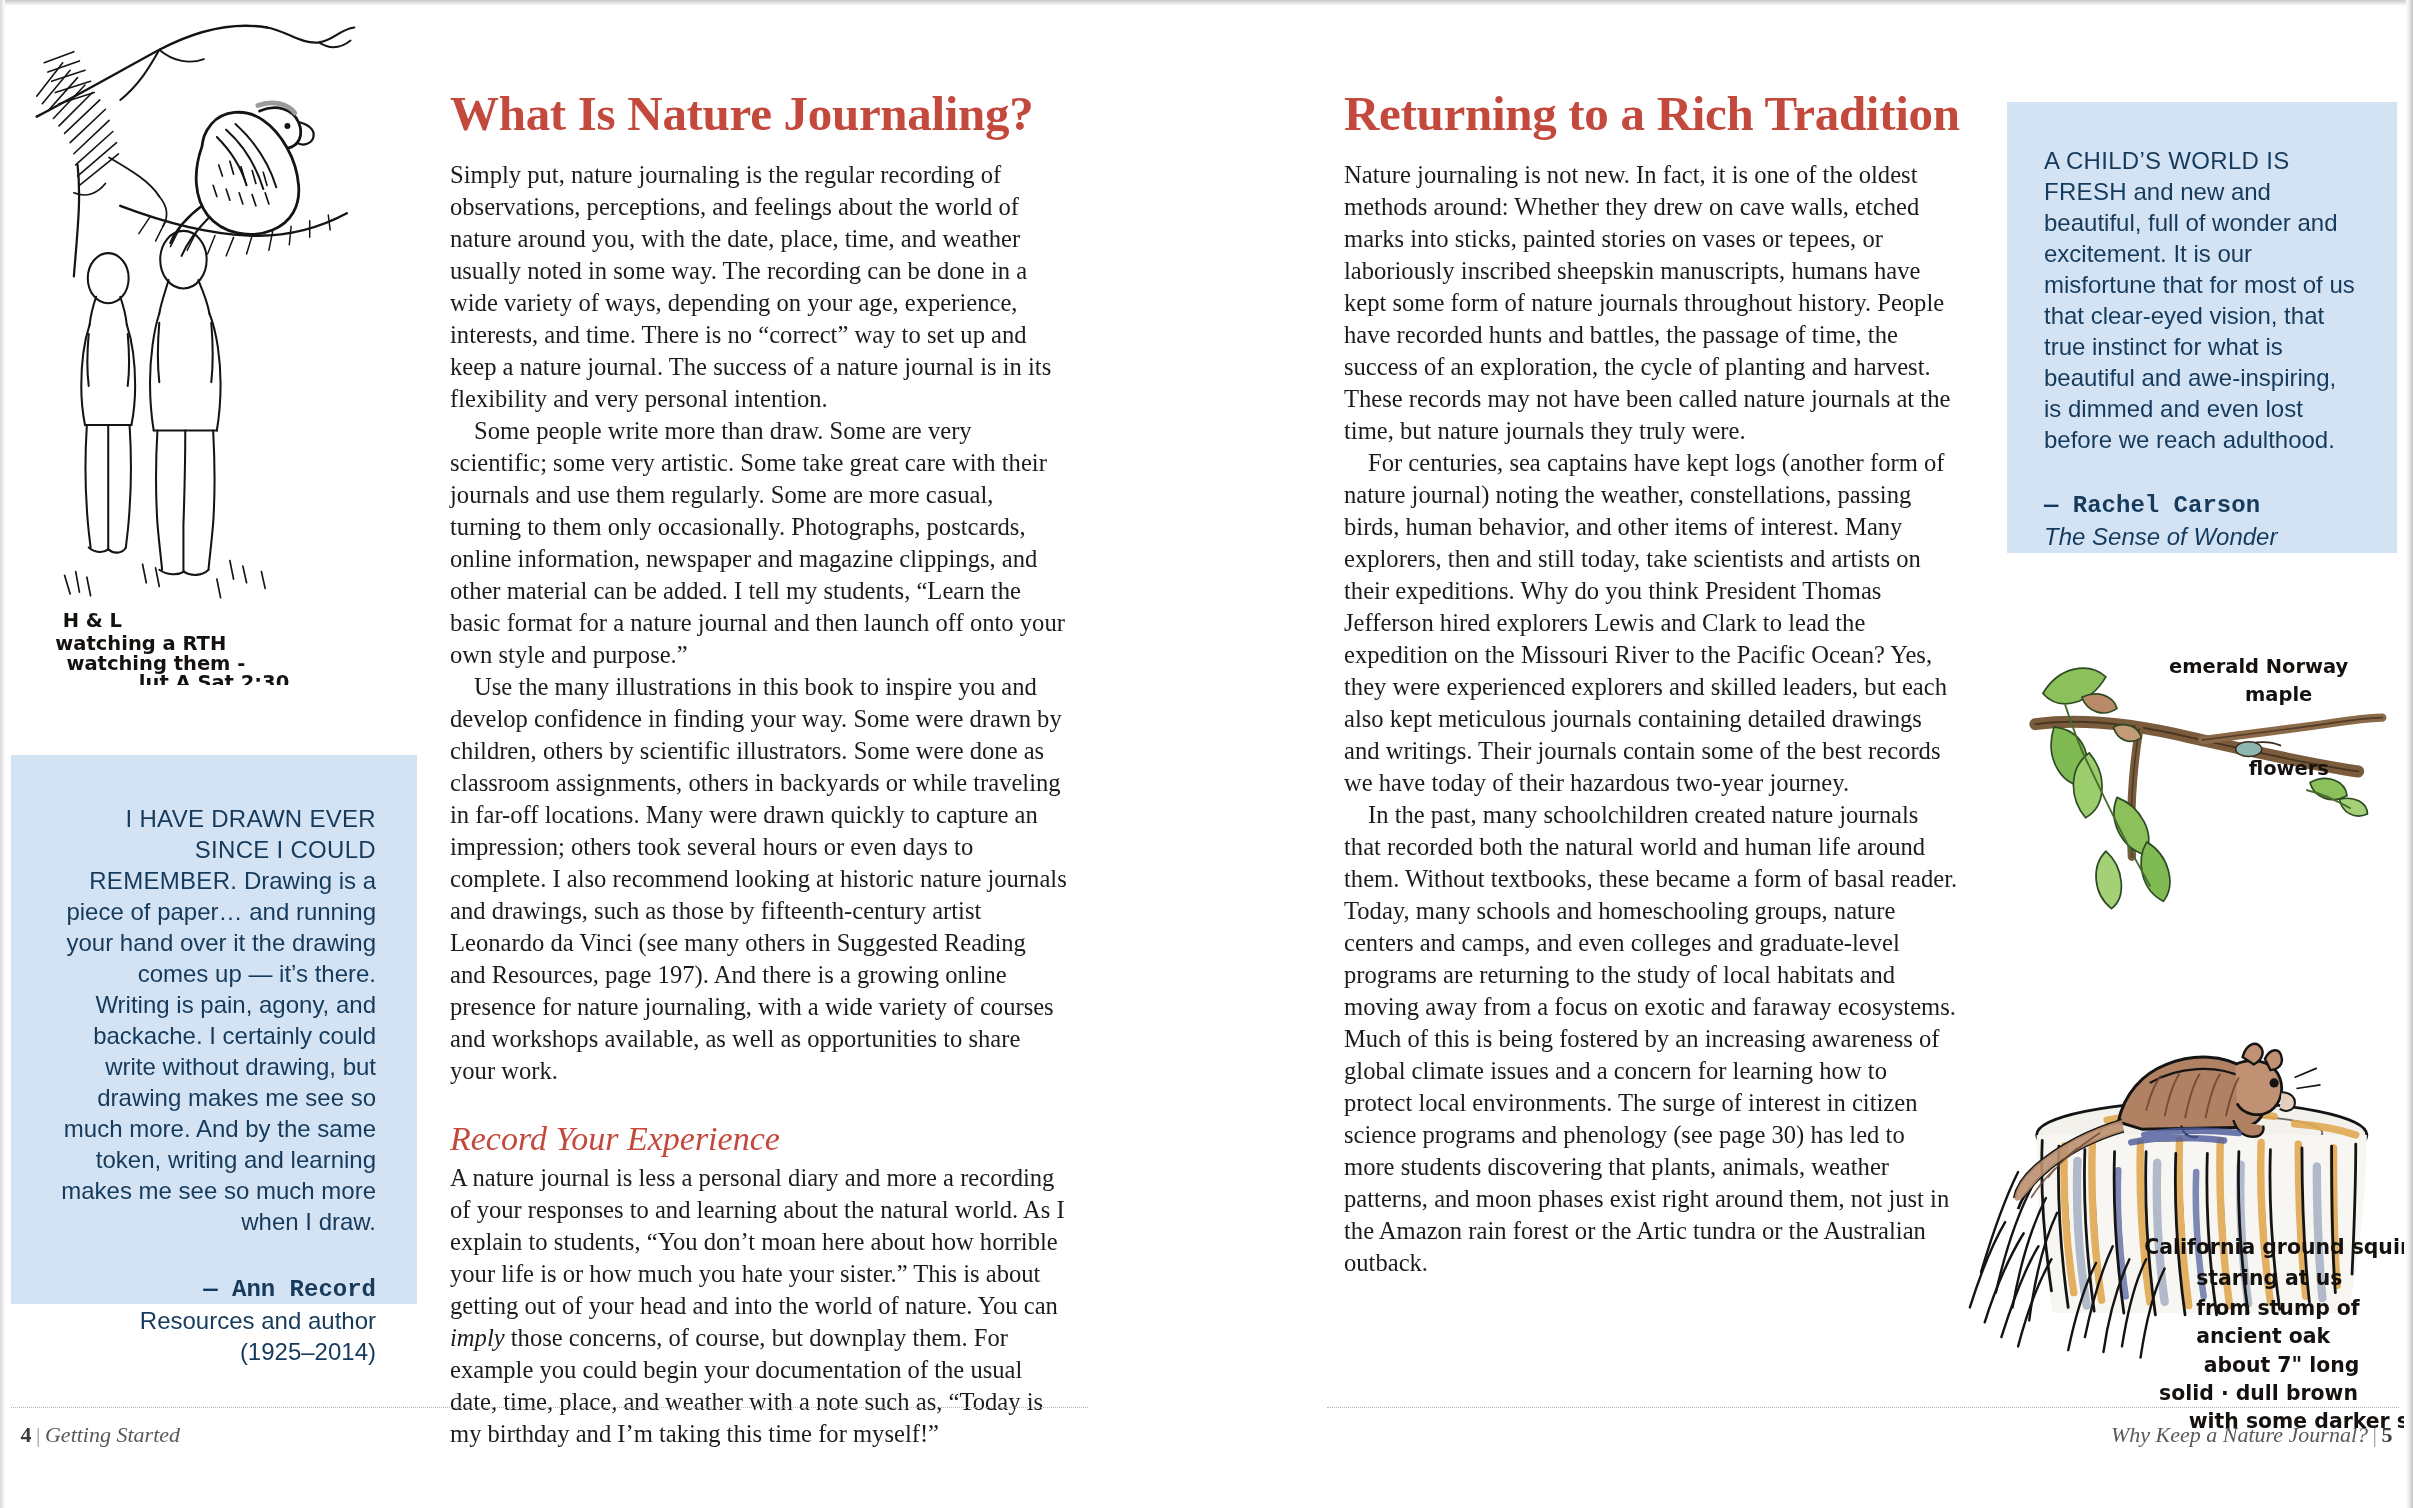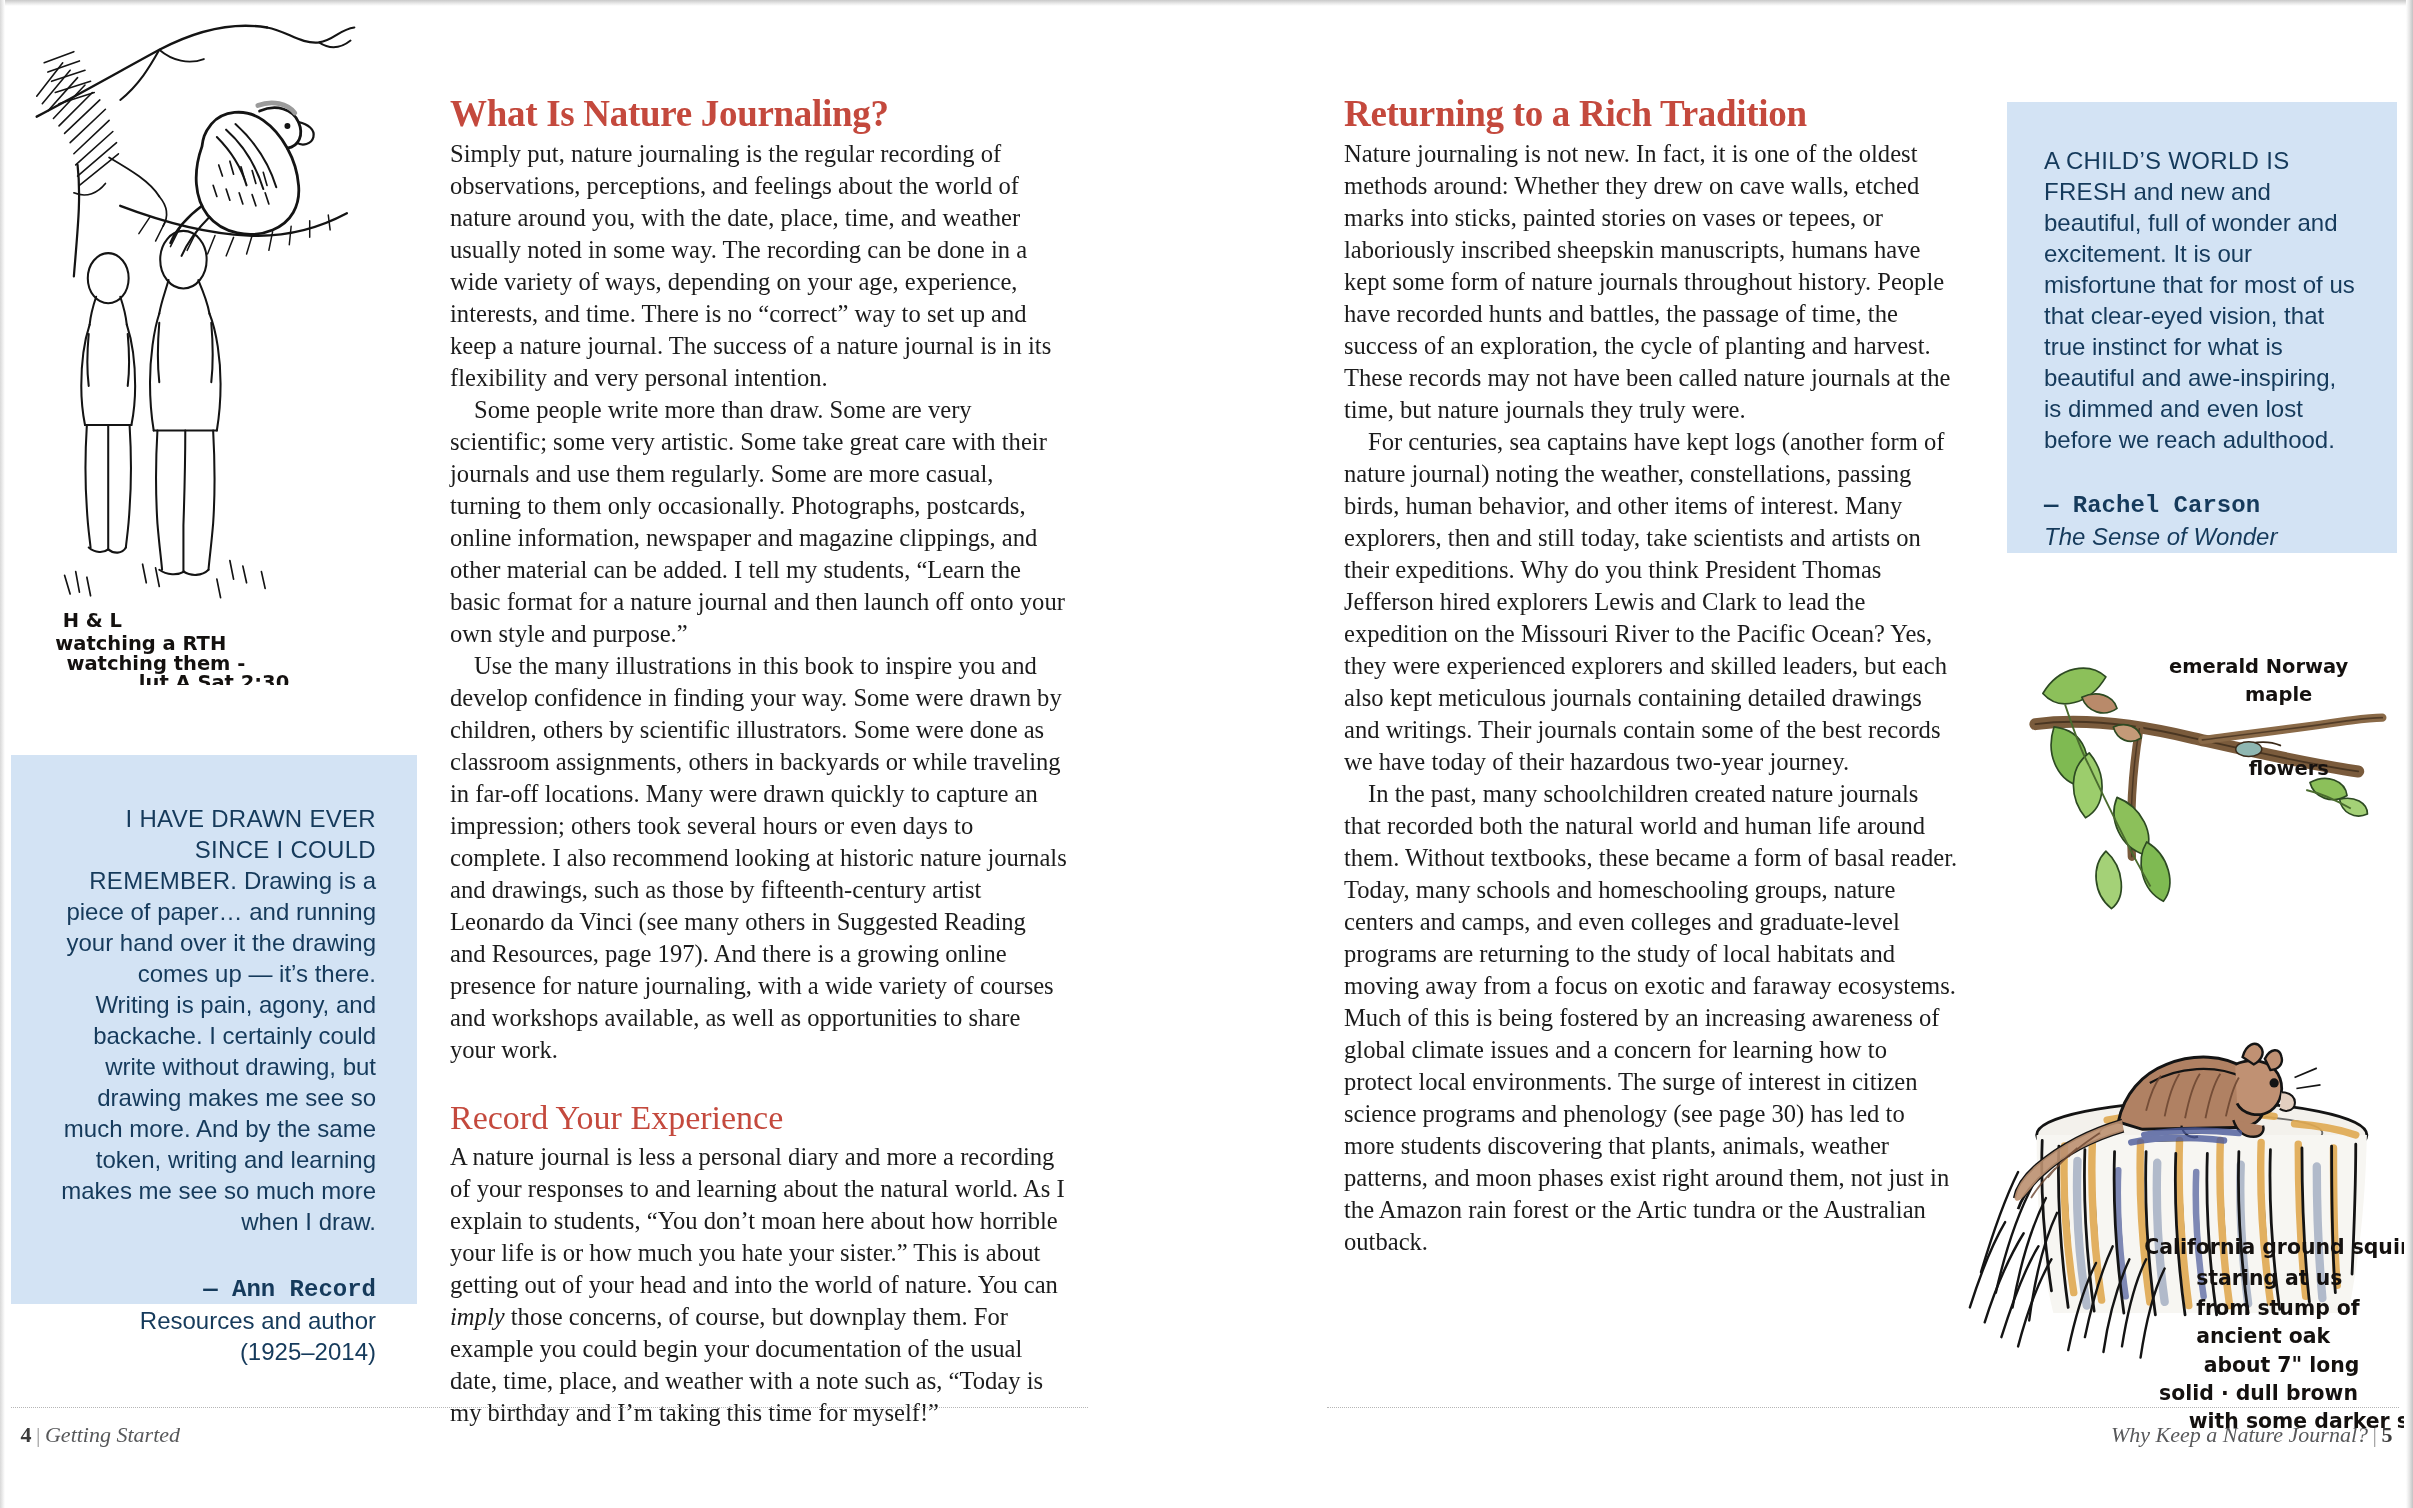"What Is Nature Journaling?" h2.section-head { font-size: 37px -> 49px; margin: 0 0 2px 0 -> 0 0 23px 0 }
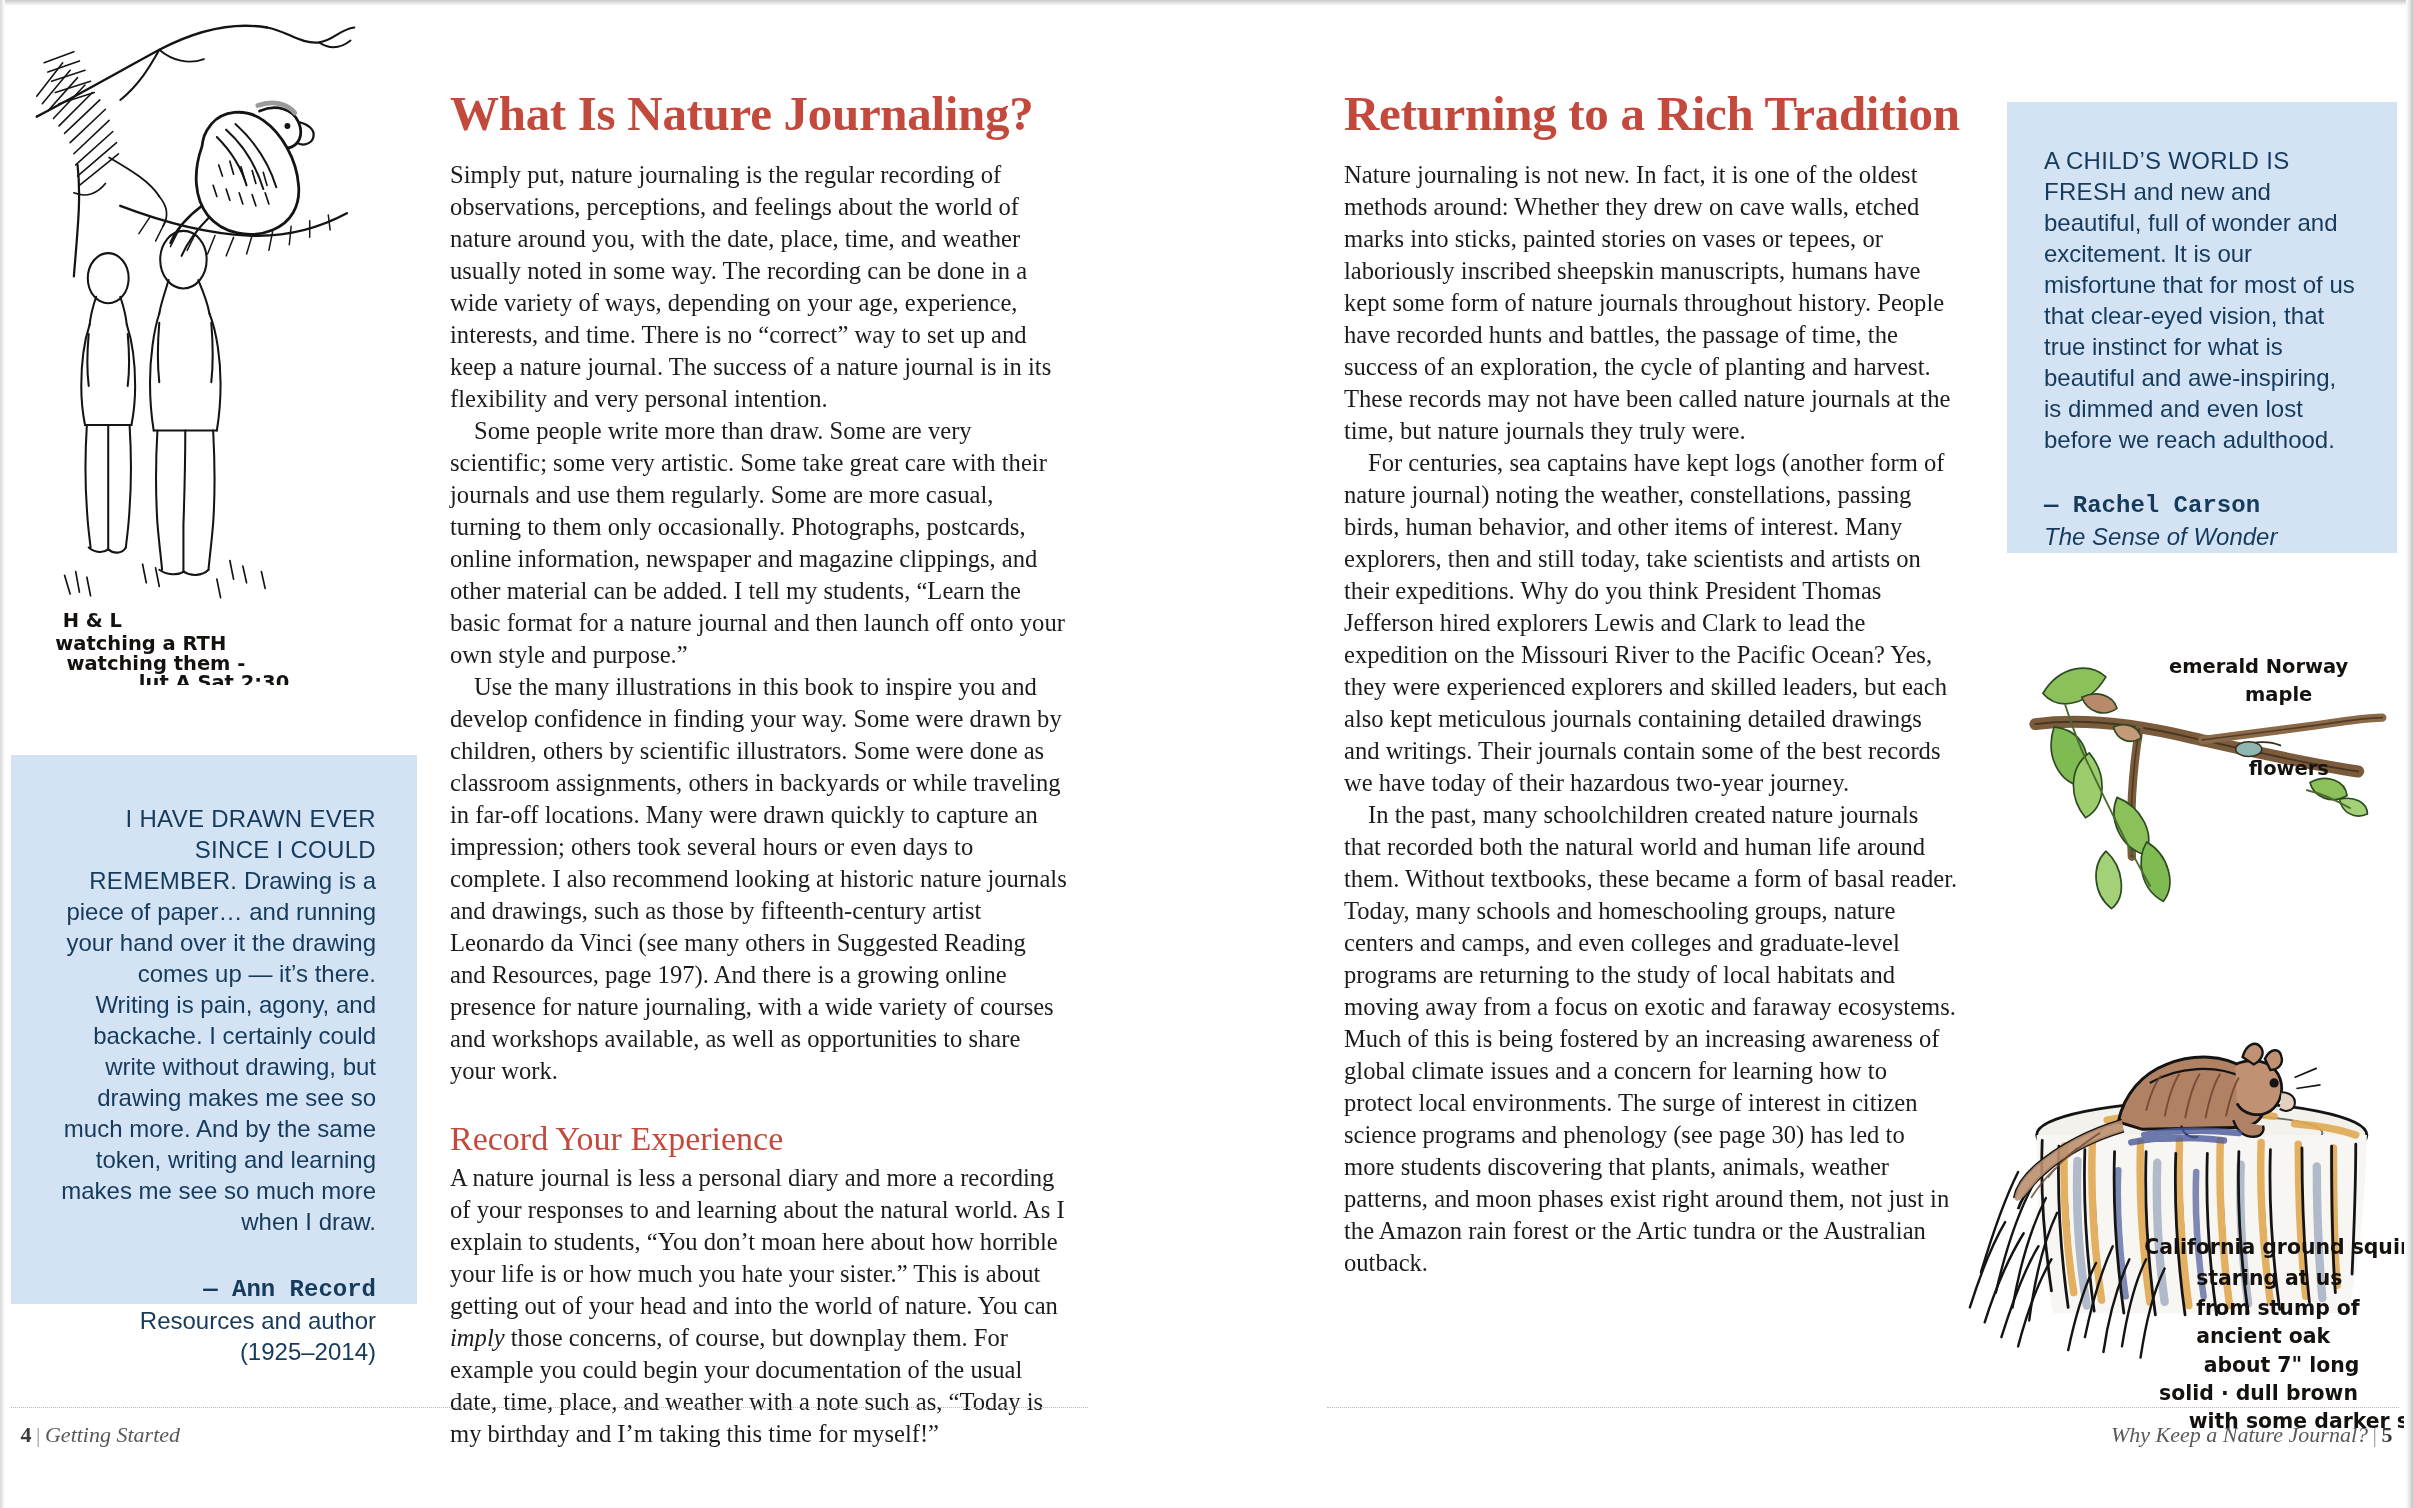"Record Your Experience" h3.sub-head { font-style: none -> italic }
